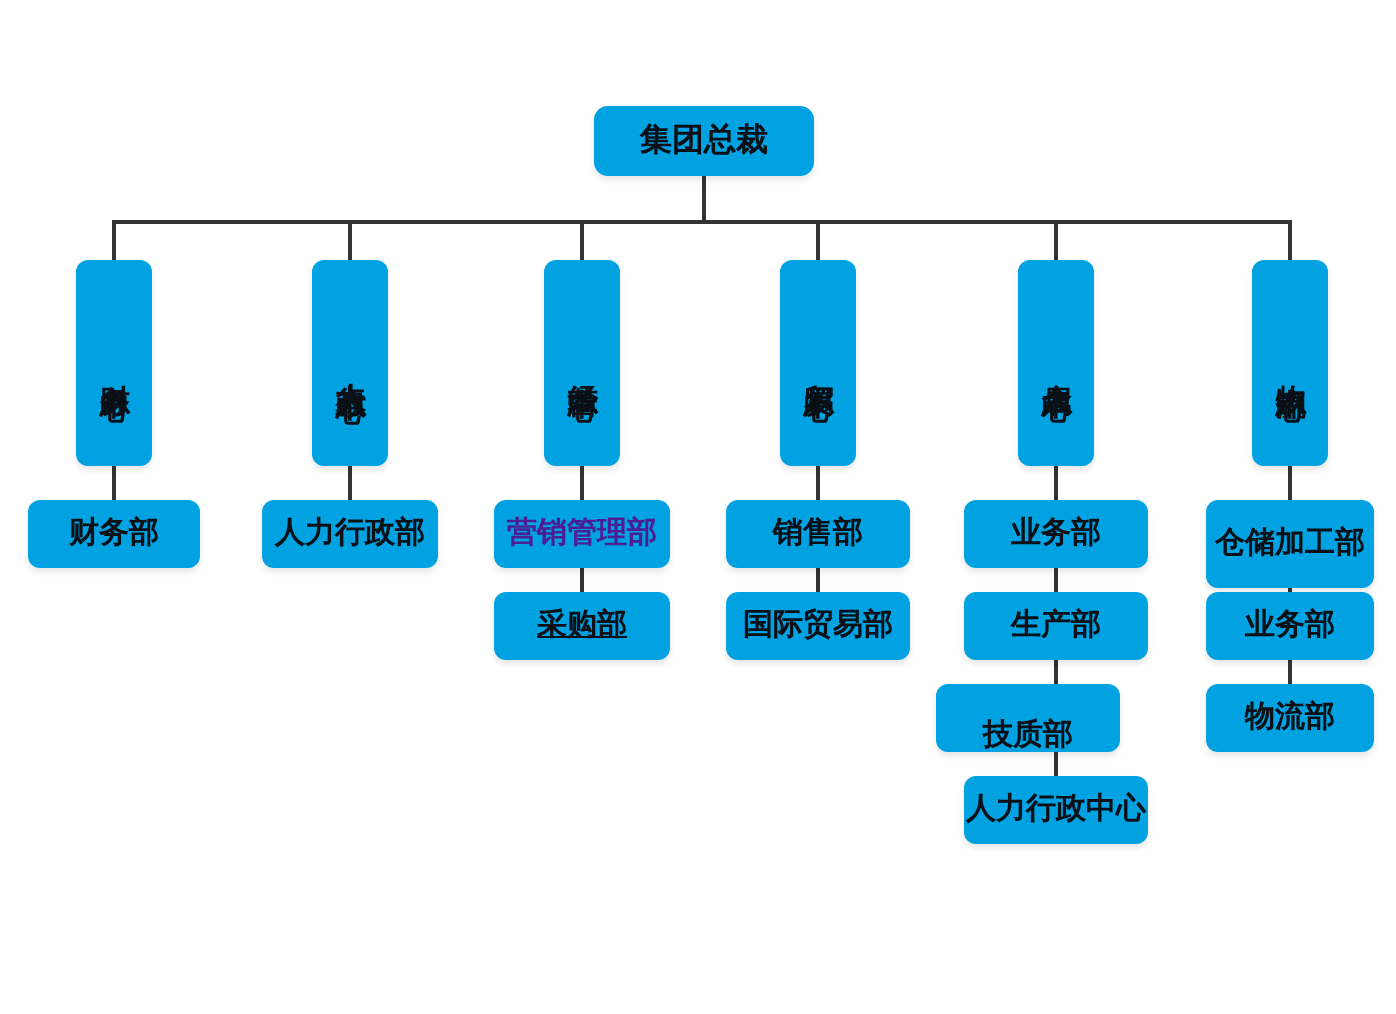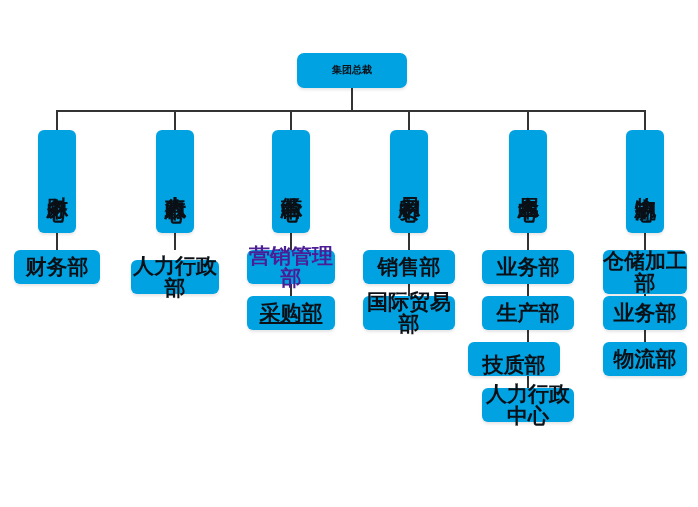"集团总裁" .node.root { font-size: 10px -> 16px }
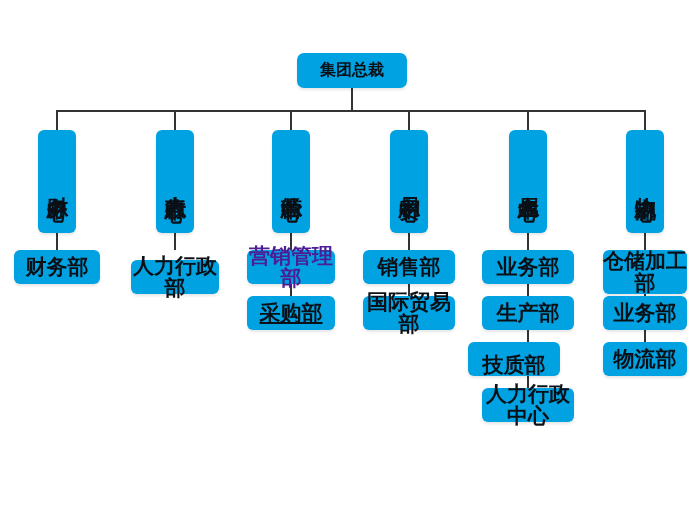"财务部" .node { font-size: 21px -> 15px }
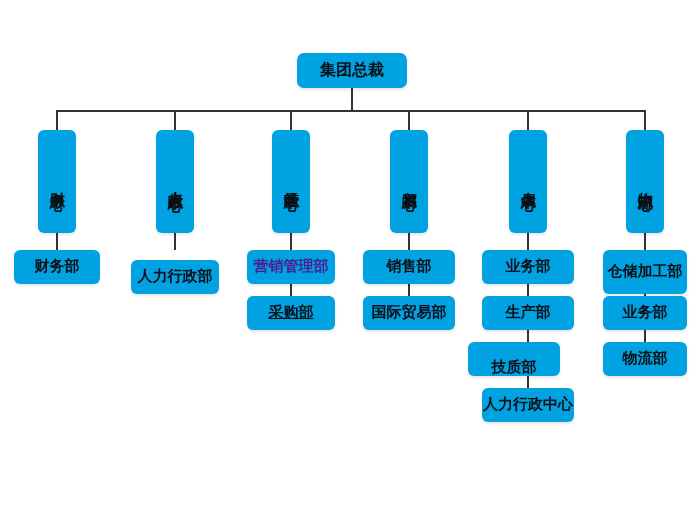"人力行政部" div.node { margin-top: 10px -> none }
